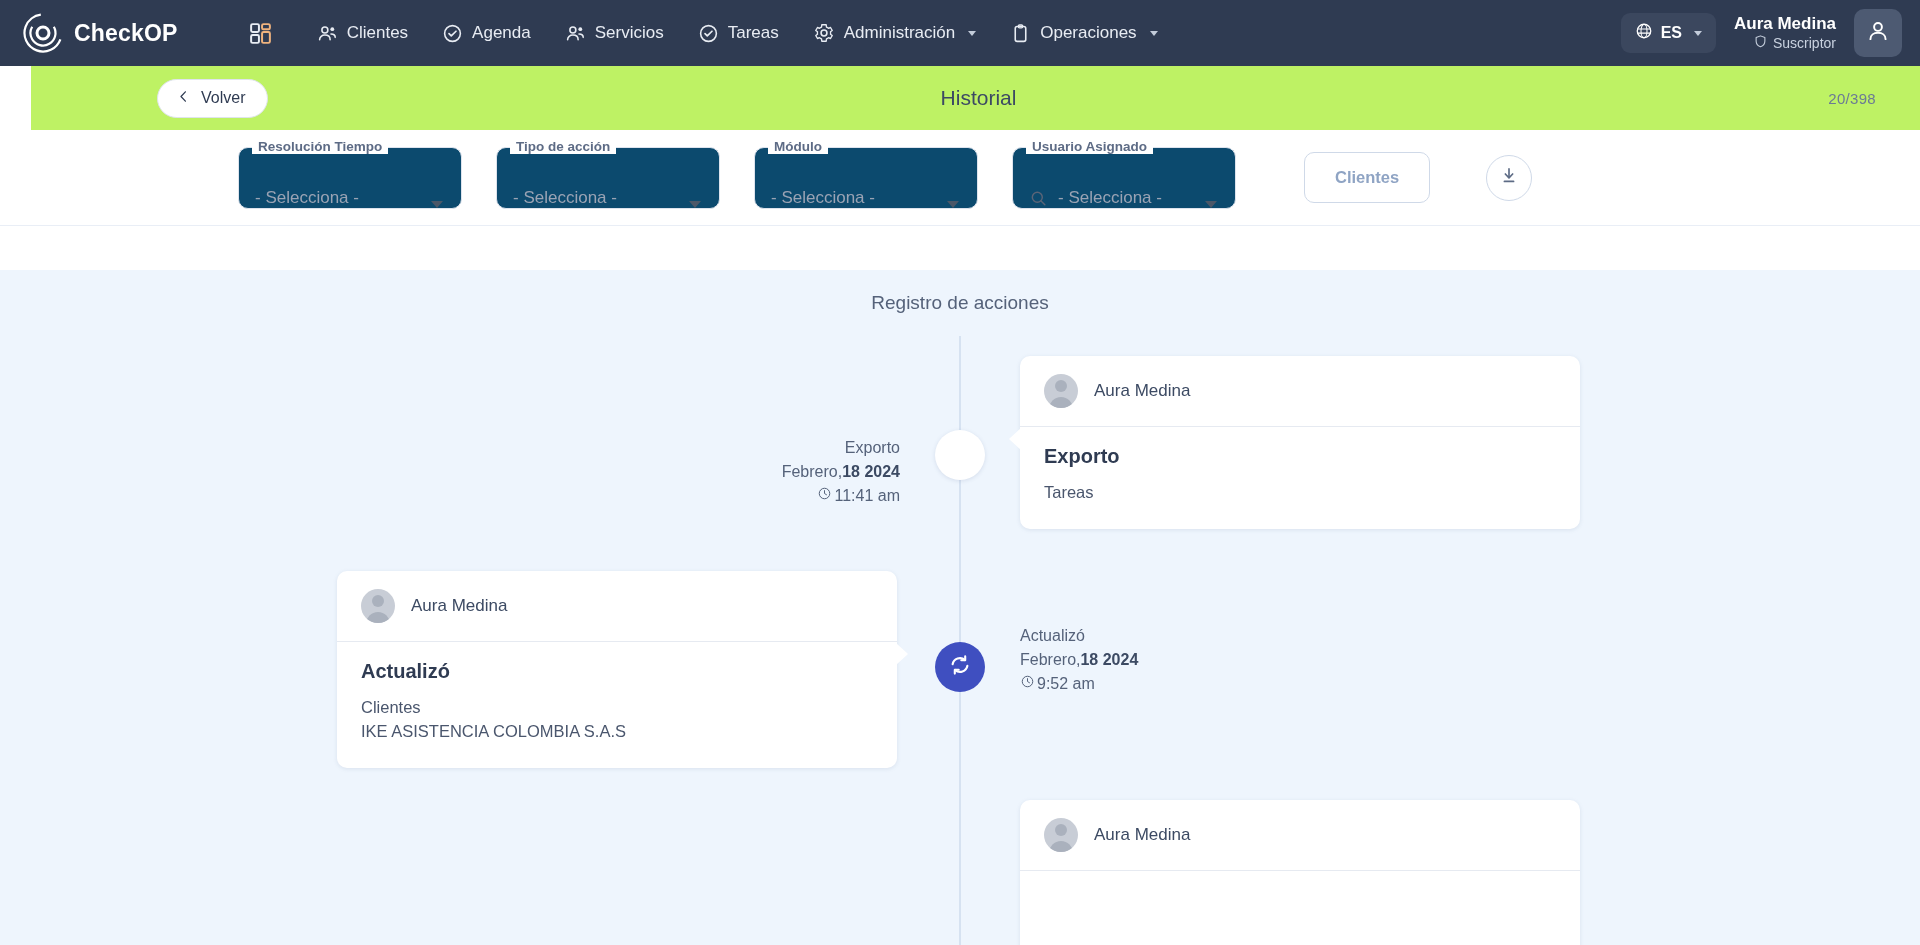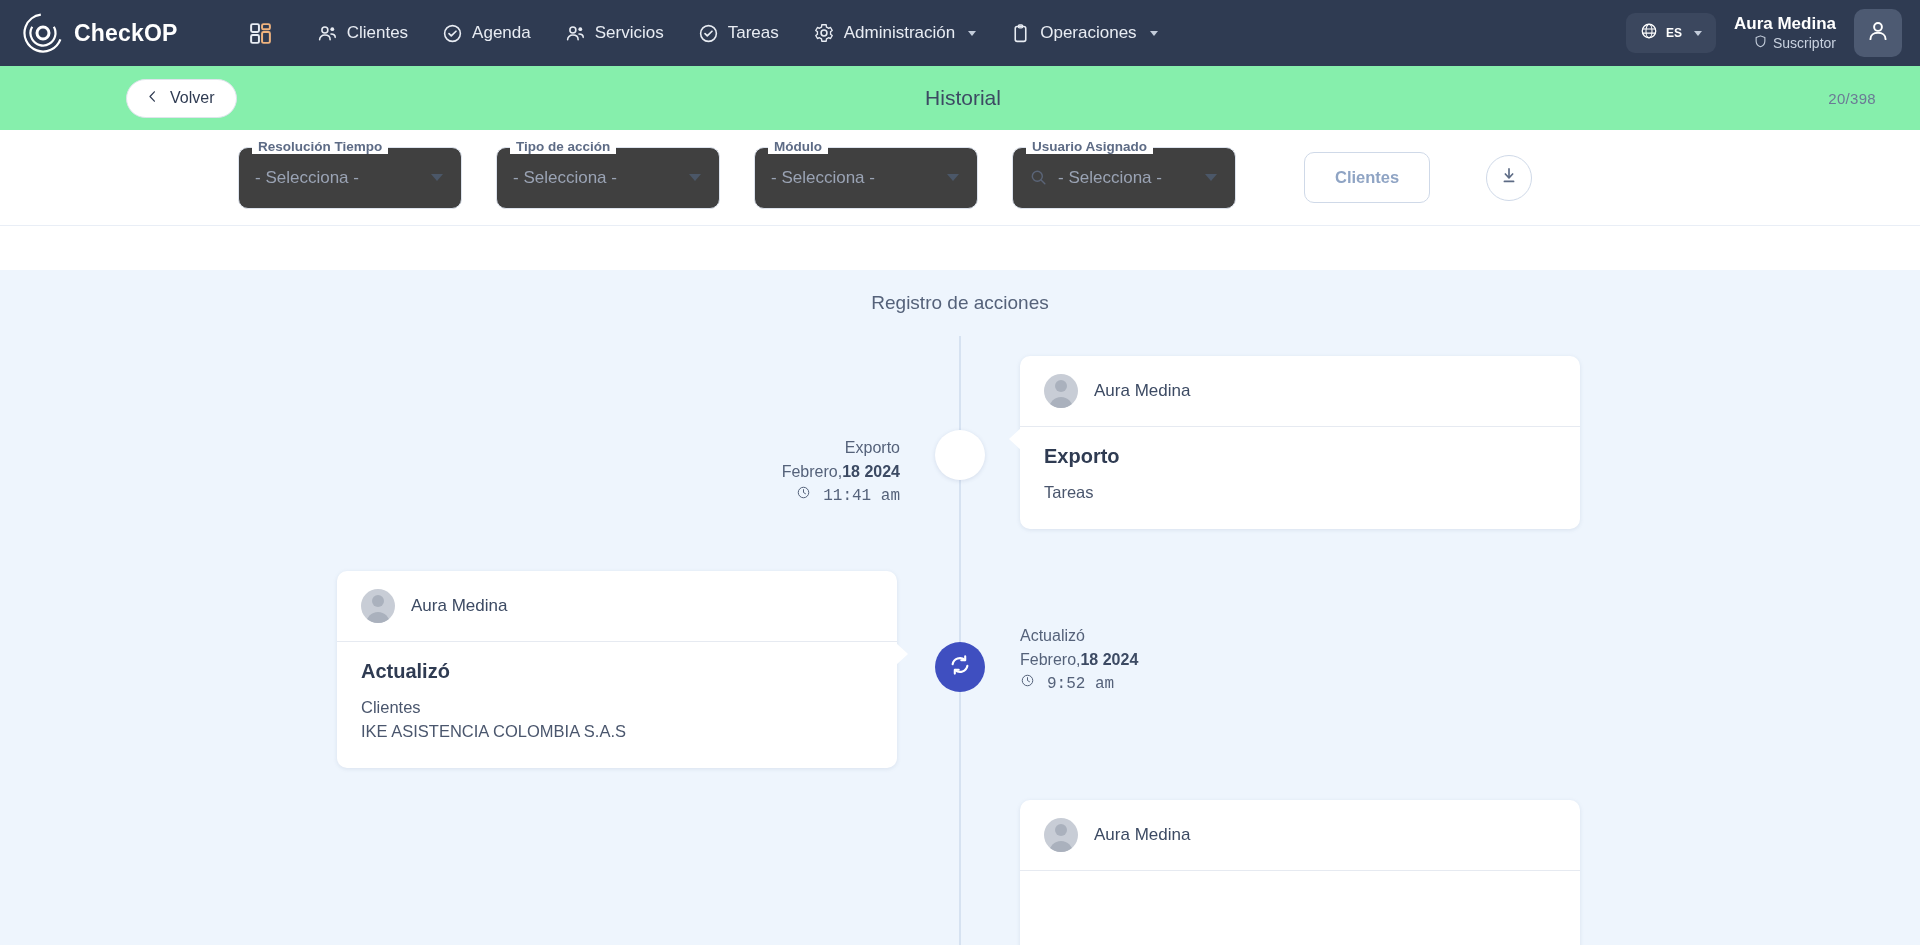"ES" .lang-pill .lbl { font-size: 12px -> 16px }
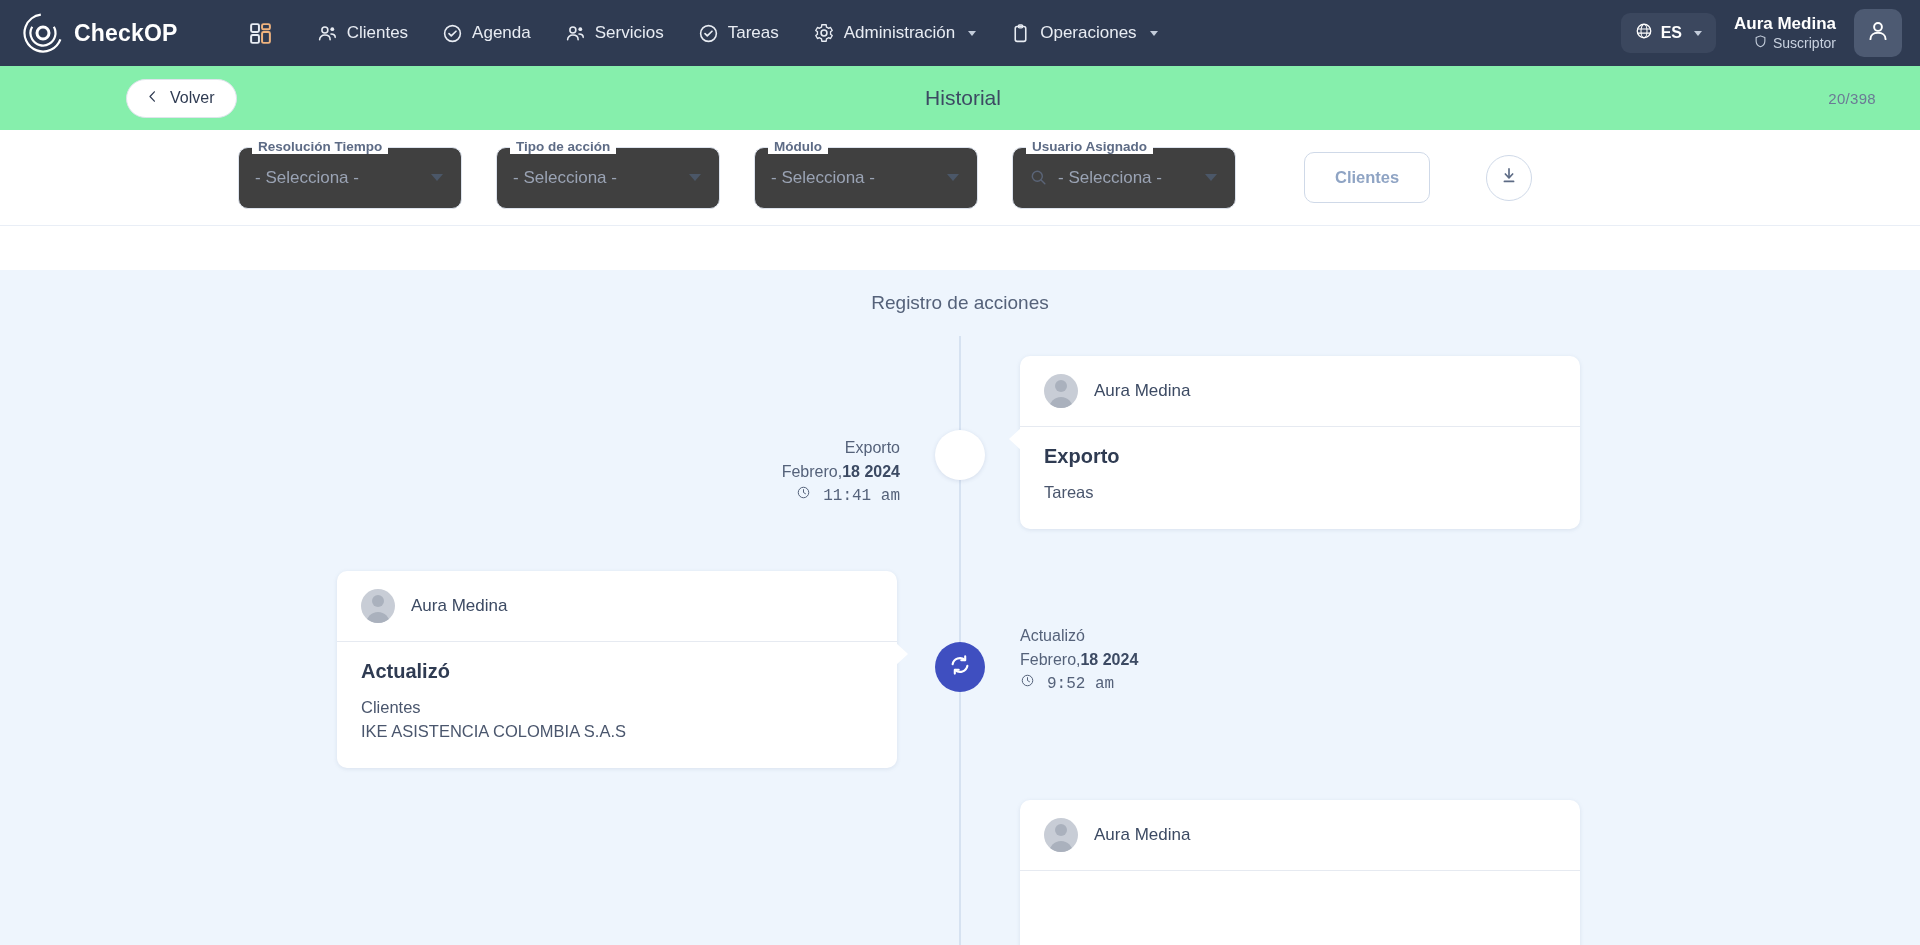"Volver" .page-header { background: #86efac -> #bef264; margin-left: none -> 31px }
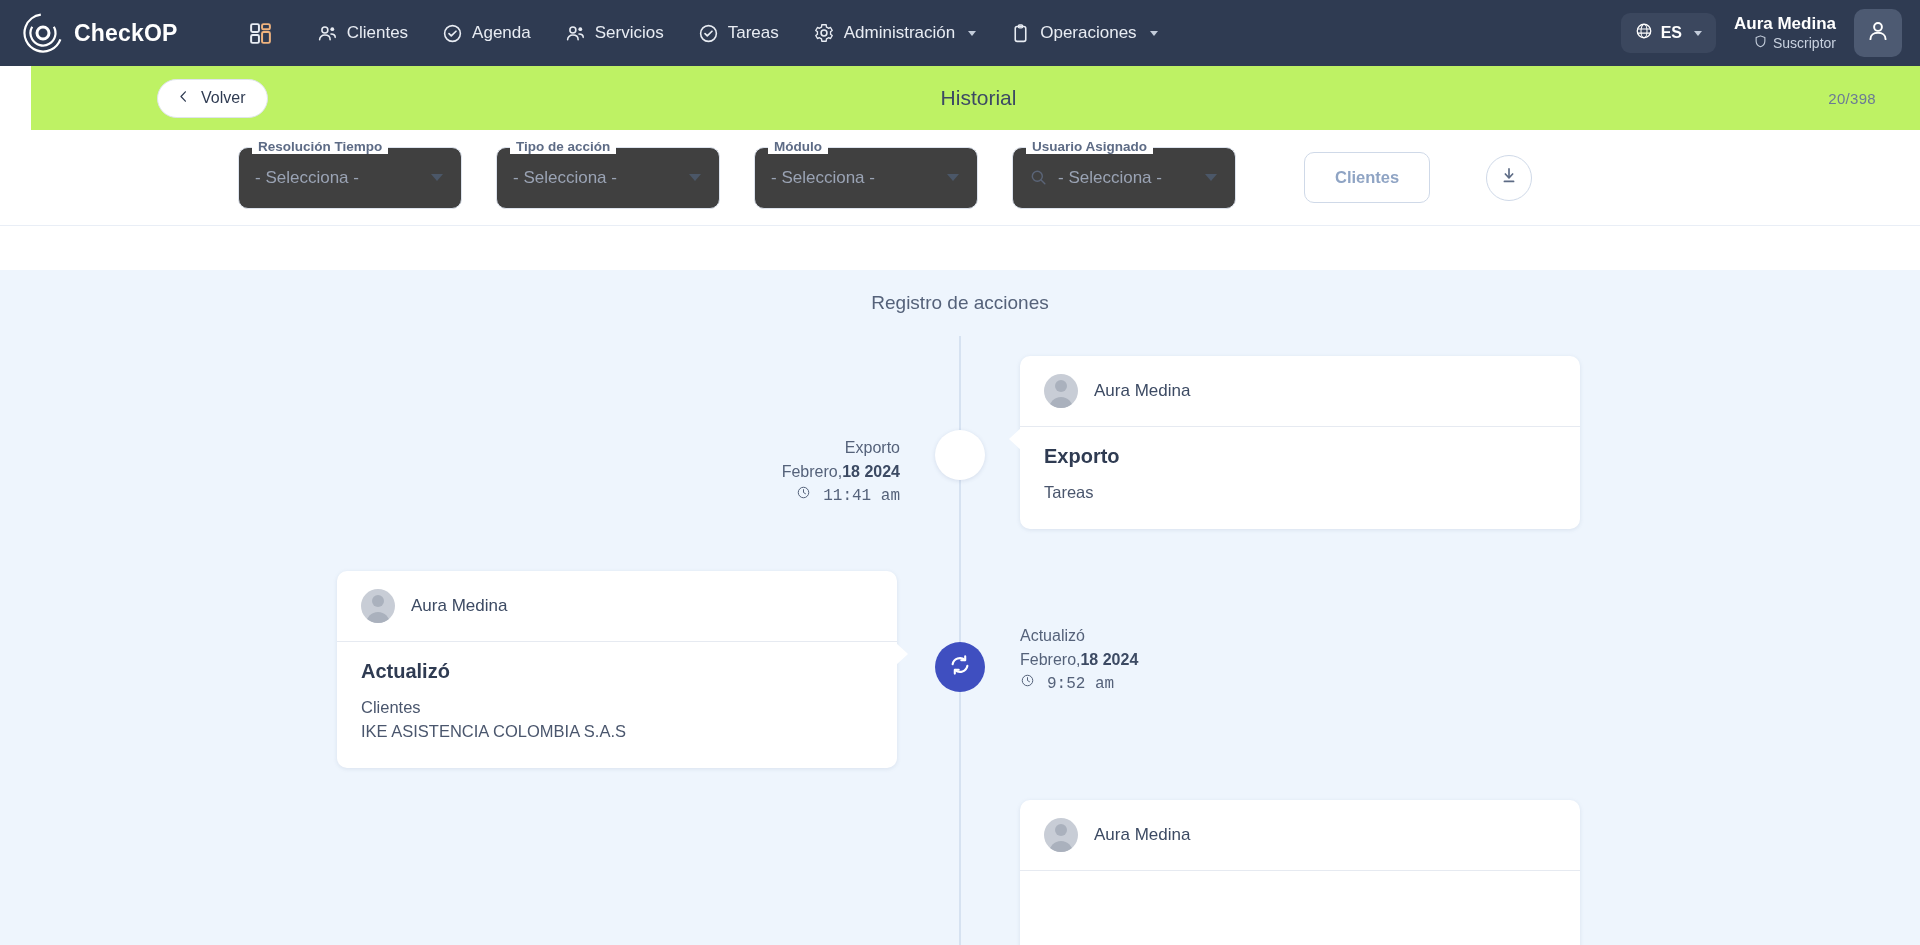"Resolución Tiempo" .field { align-items: center -> flex-end; background: #404040 -> #0c4a6e }
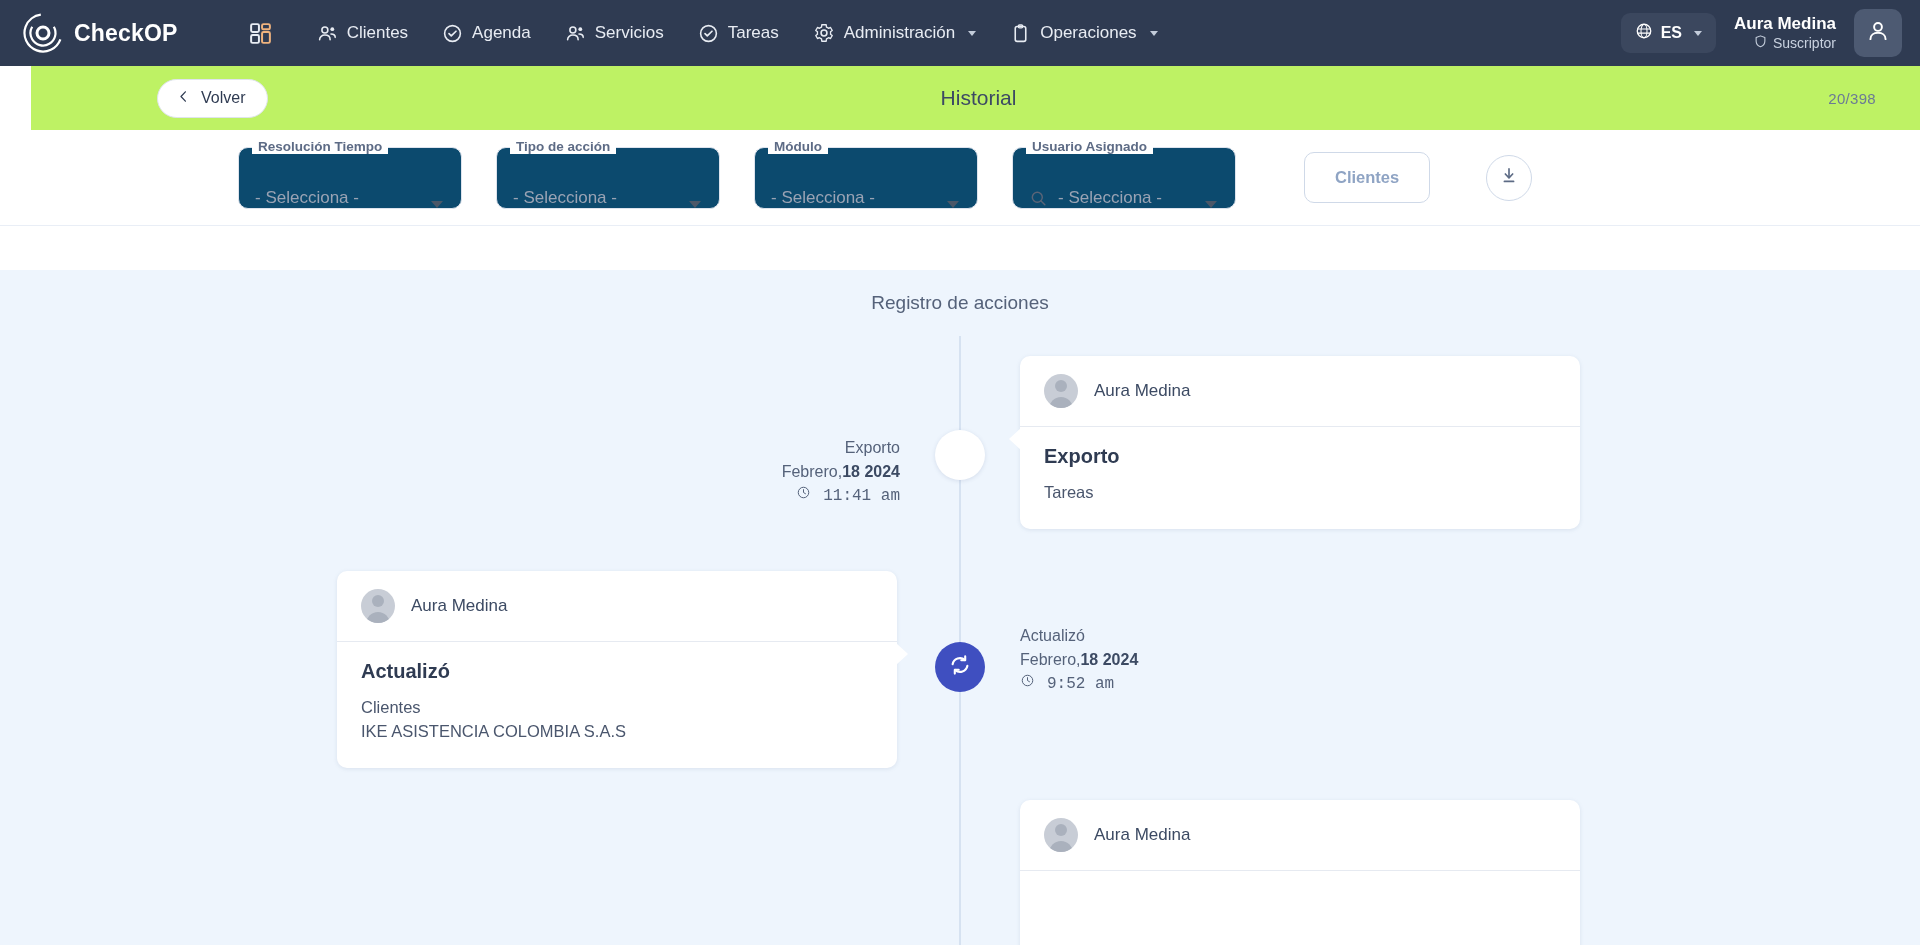"11:41 am" .meta .time { font-family: Liberation Mono, monospace -> none; gap: 12px -> 2px }
